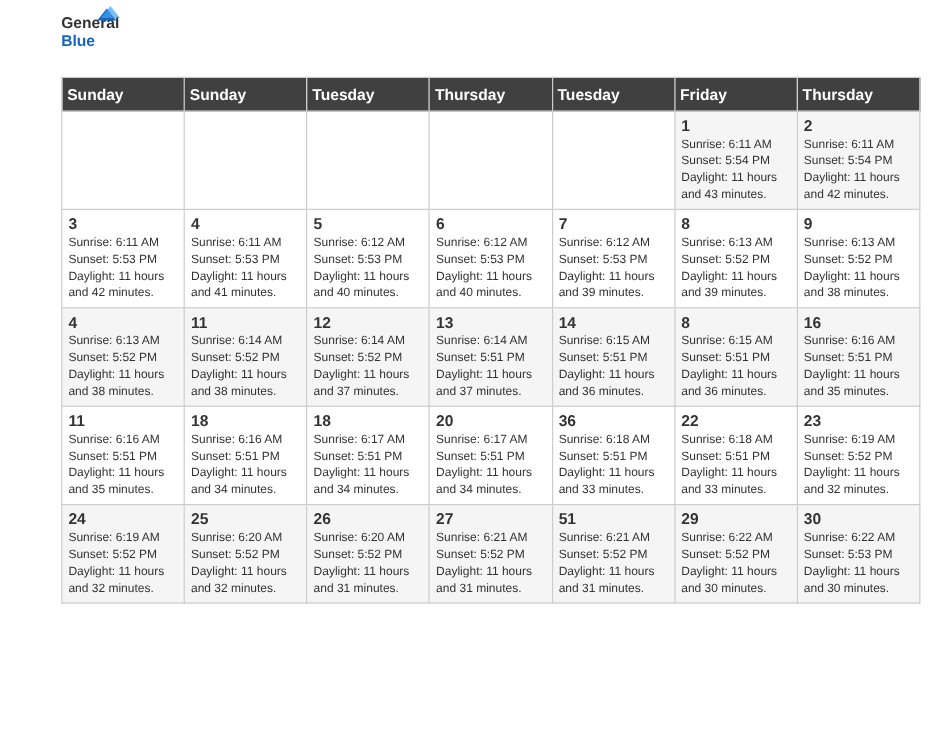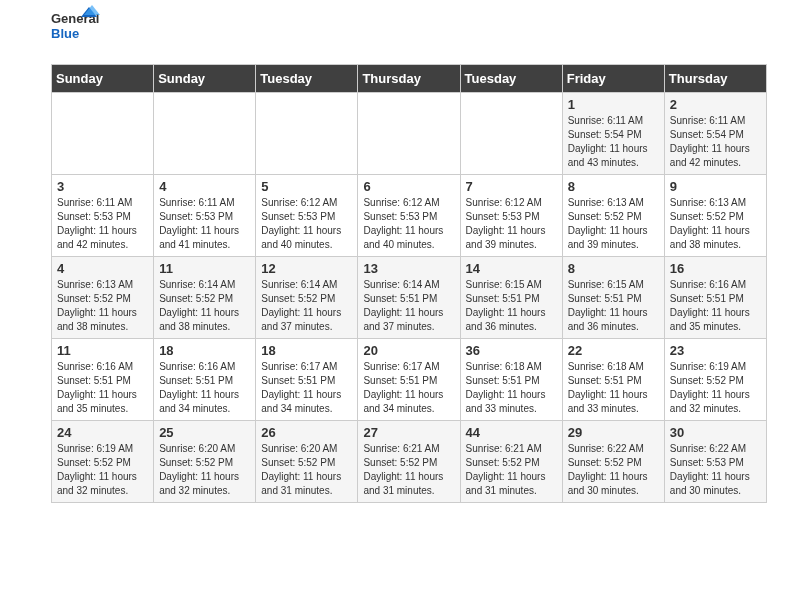"44" span.day-num { text: 44 -> 51 }
